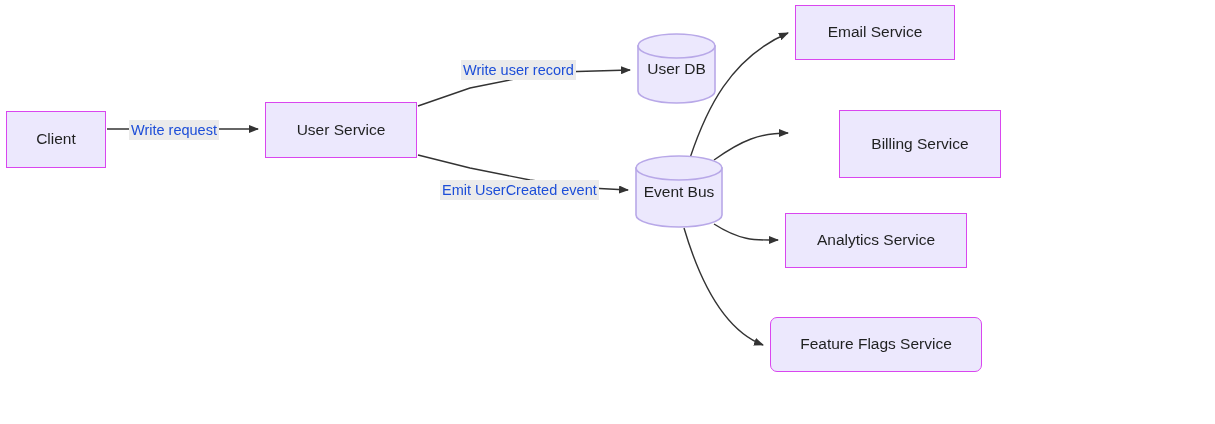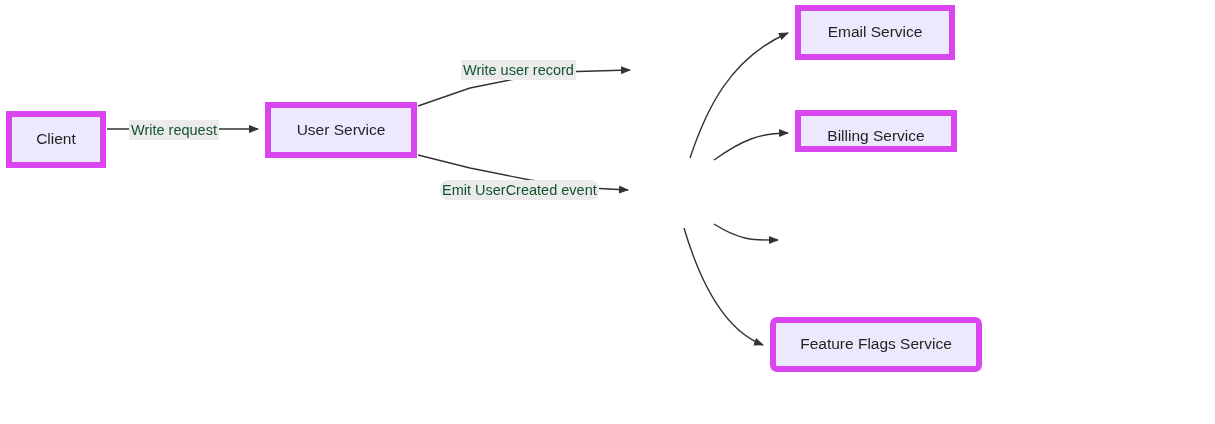"Email Service" .node { border: 6px solid #d946ef -> 1px solid #d946ef }
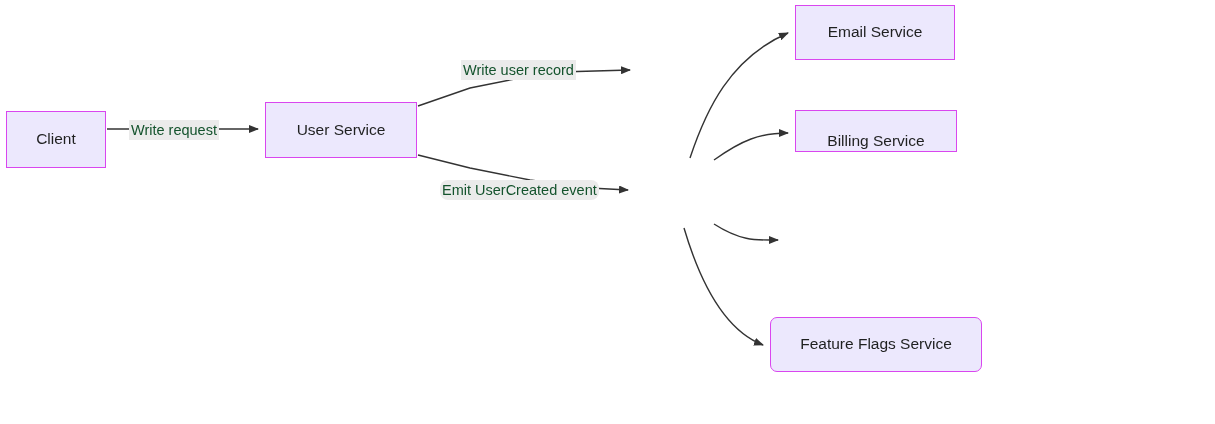"Write user record" .edge-label { color: #14532d -> #1d4ed8 }
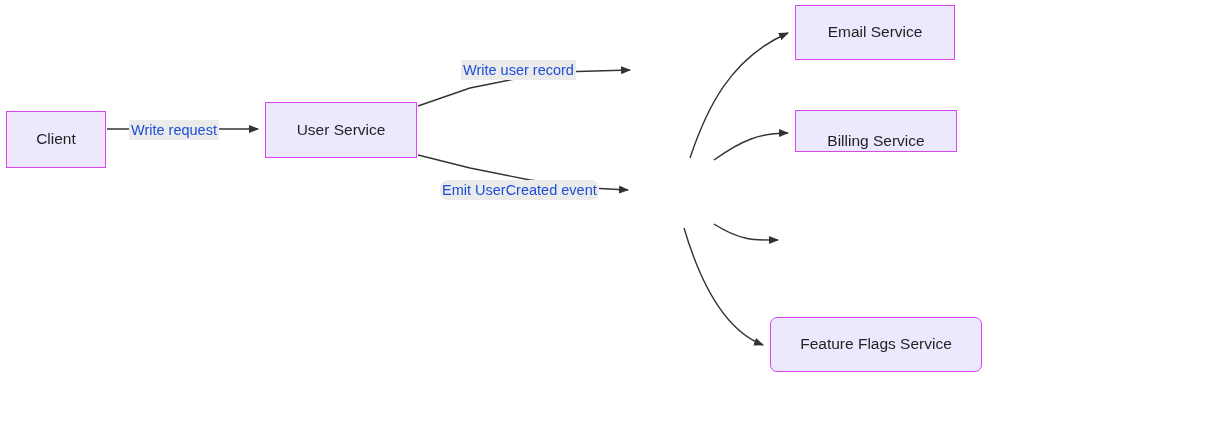"User DB" div.cylinder { html: none -> <div> <svg> <path></path> <ellipse></ellipse> </svg> <span>User DB</span> </div> }
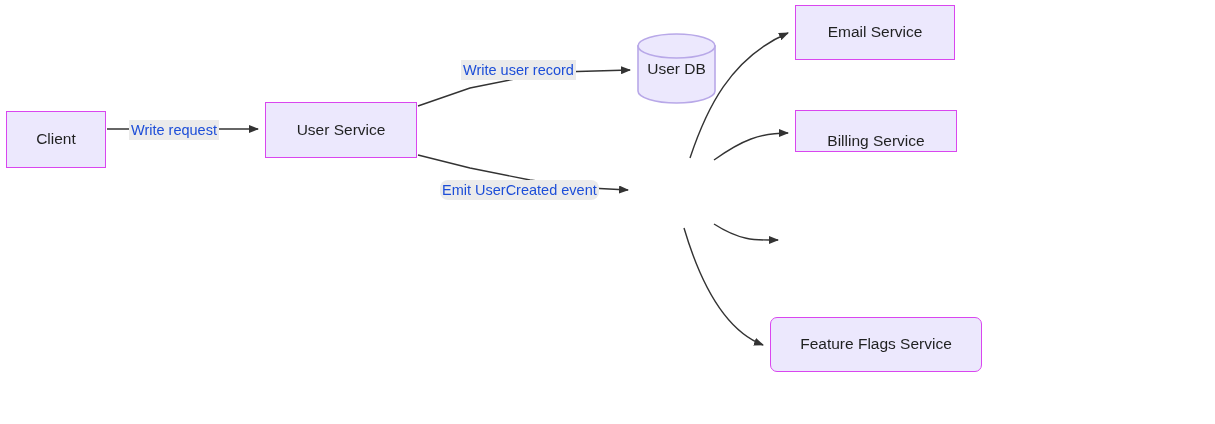"Billing Service" div.node { align-items: flex-end -> none; height: 42px -> 68px; left: 795px -> 839px }
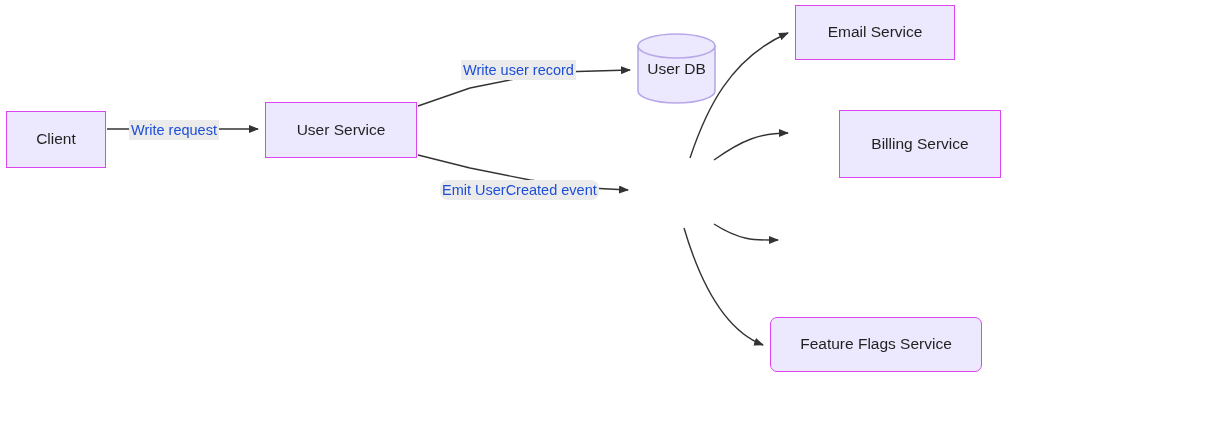"Emit UserCreated event" div.edge-label { border-radius: 8px -> none }
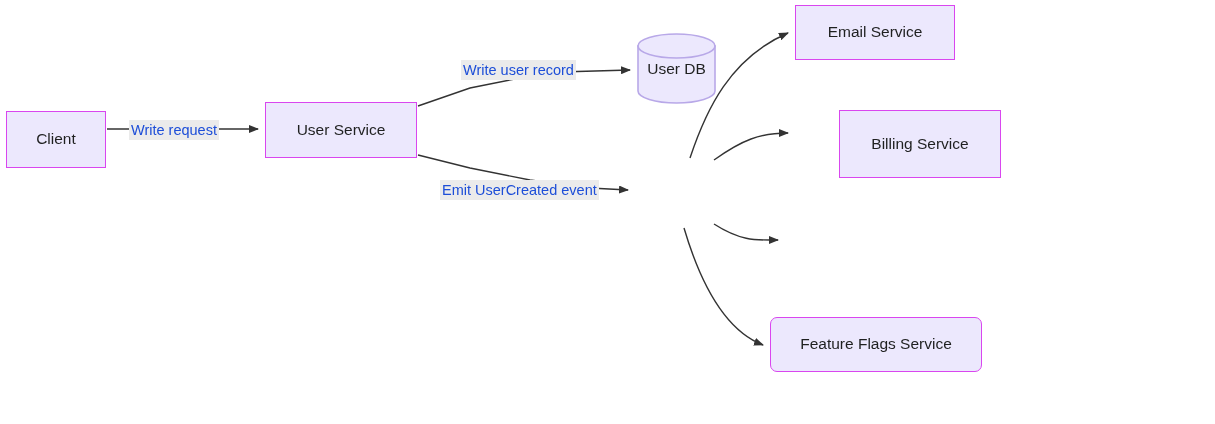"Event Bus" div.cylinder { html: none -> <div> <svg> <path></path> <ellipse></ellipse> </svg> <span>Event Bus</span> </div> }
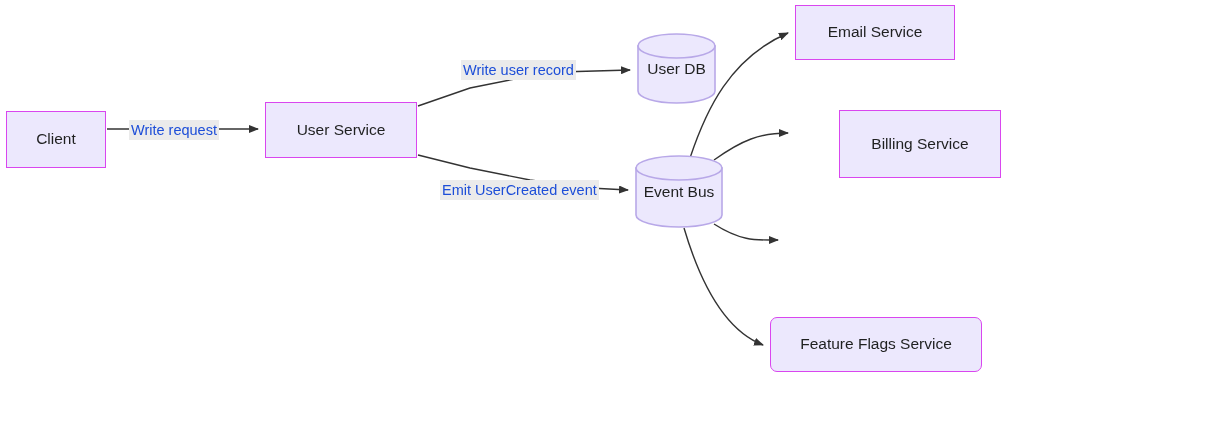"Analytics Service" div.node { html: none -> <div> <span>Analytics Service</span> </div> }
